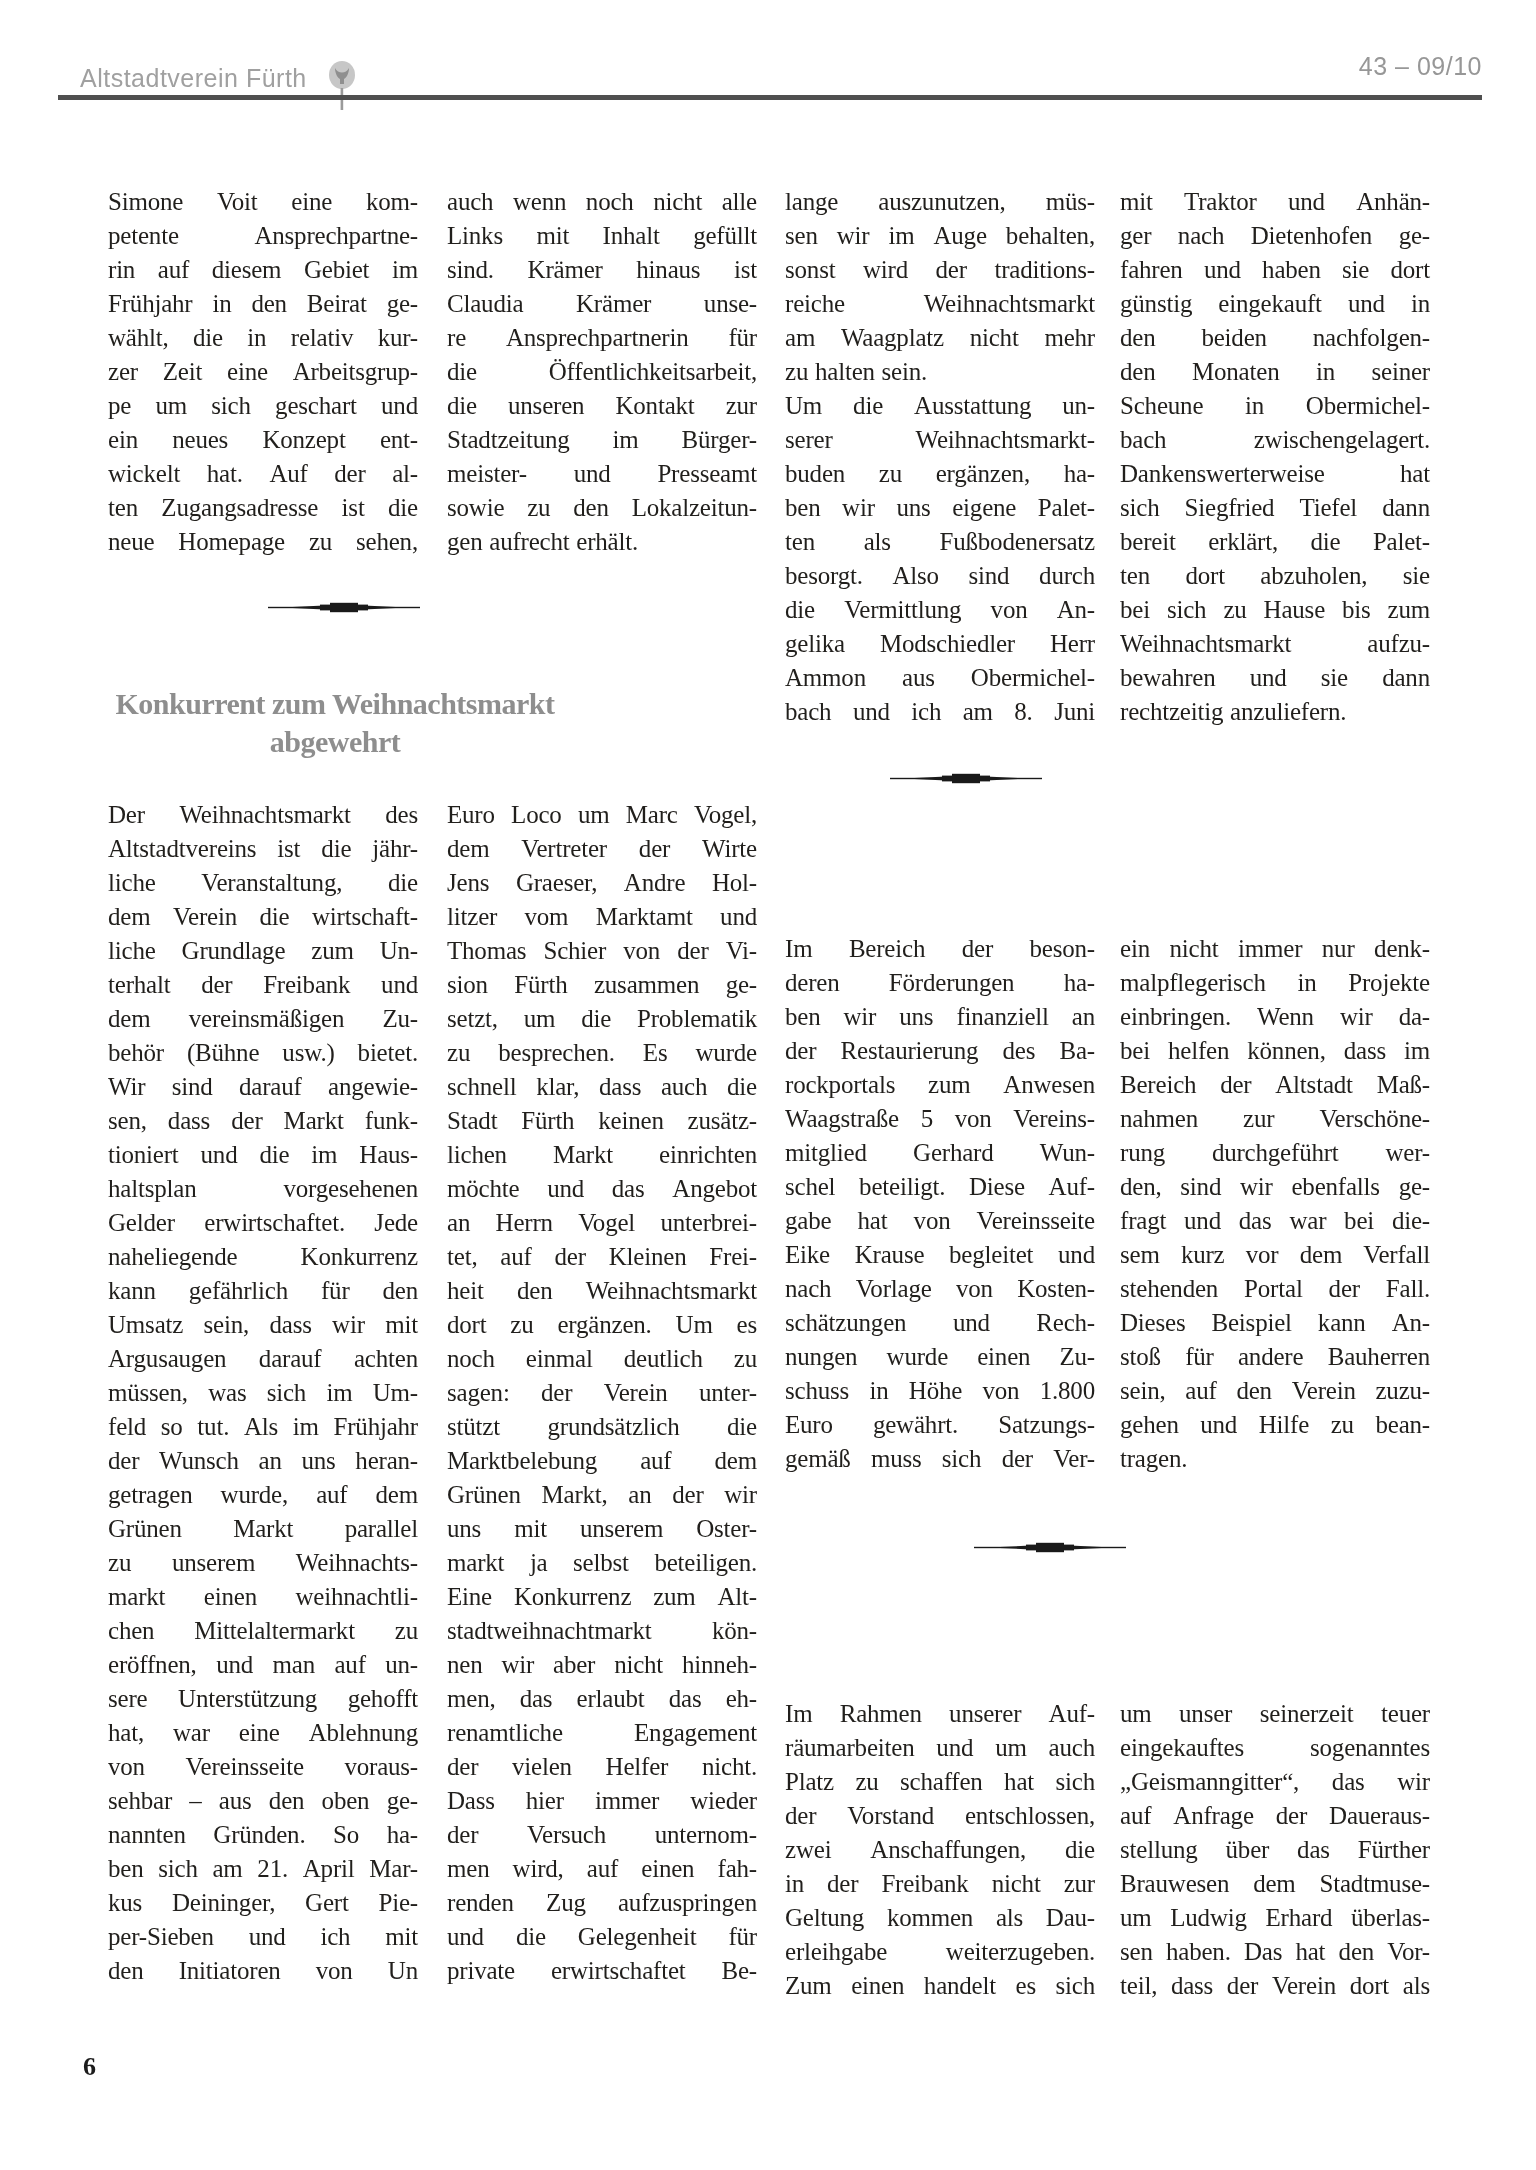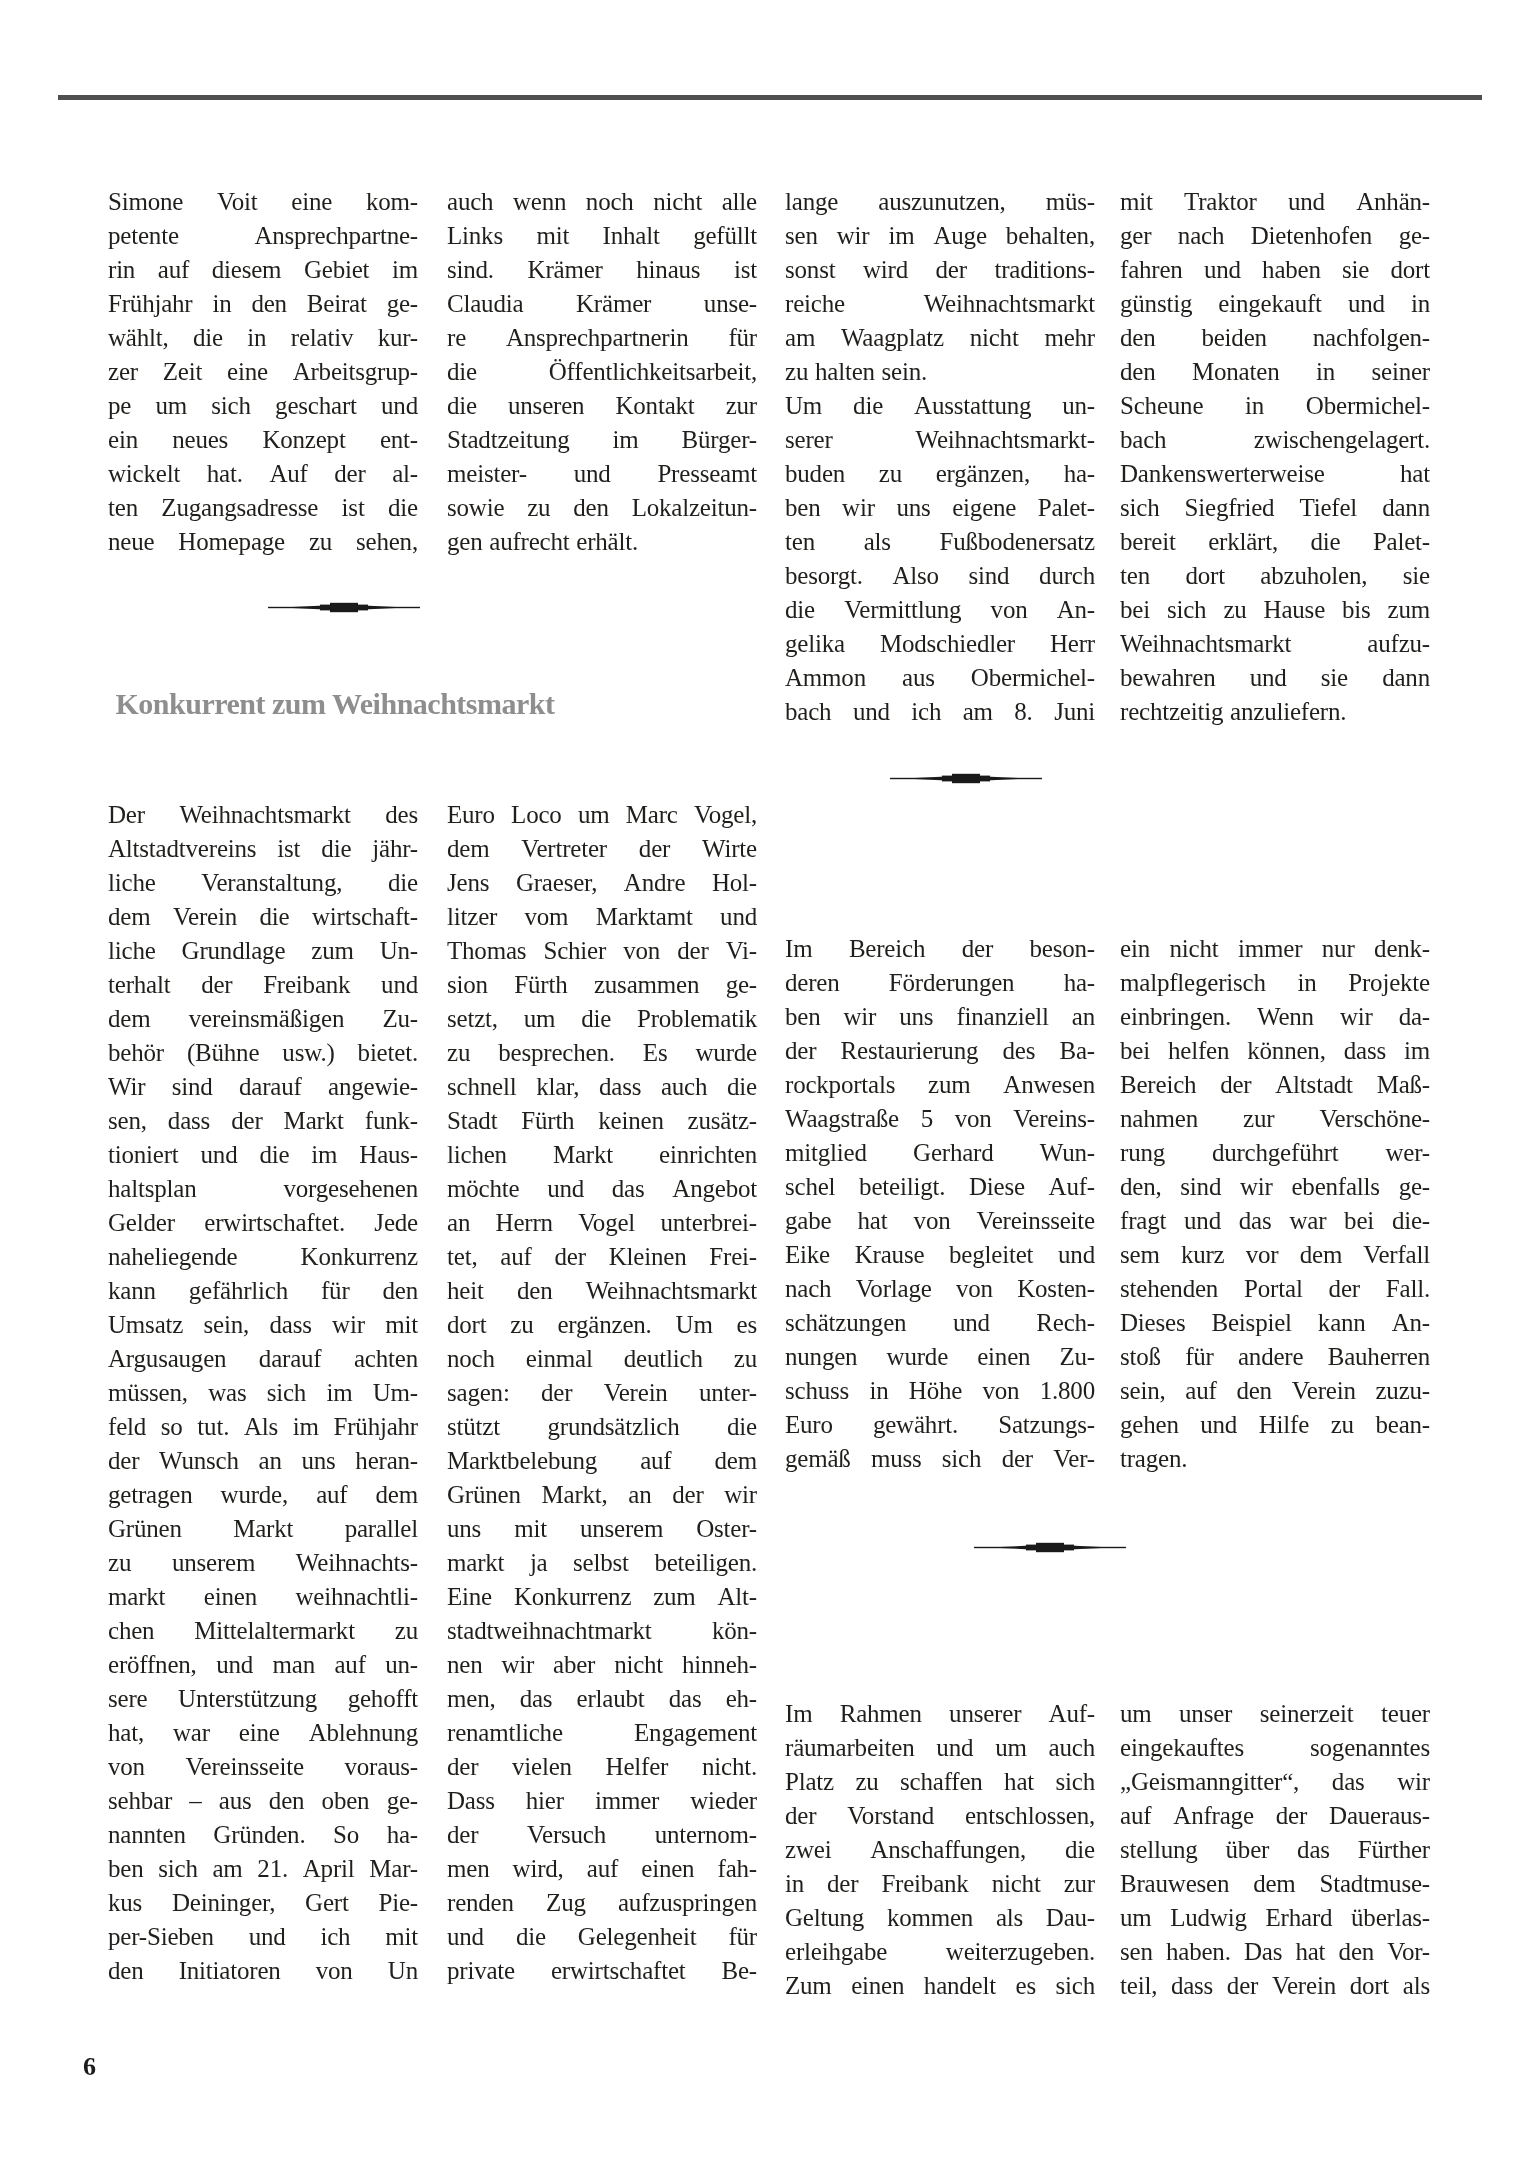"Altstadtverein Fürth" div.pagehead { html: none -> <div> <div> <span>Altstadtverein Fürth</span> <span> <svg> <ellipse></ellipse> <path></path> <rect></rect> </svg> </span> </div> <div>43 – 09/10</div> </div> }
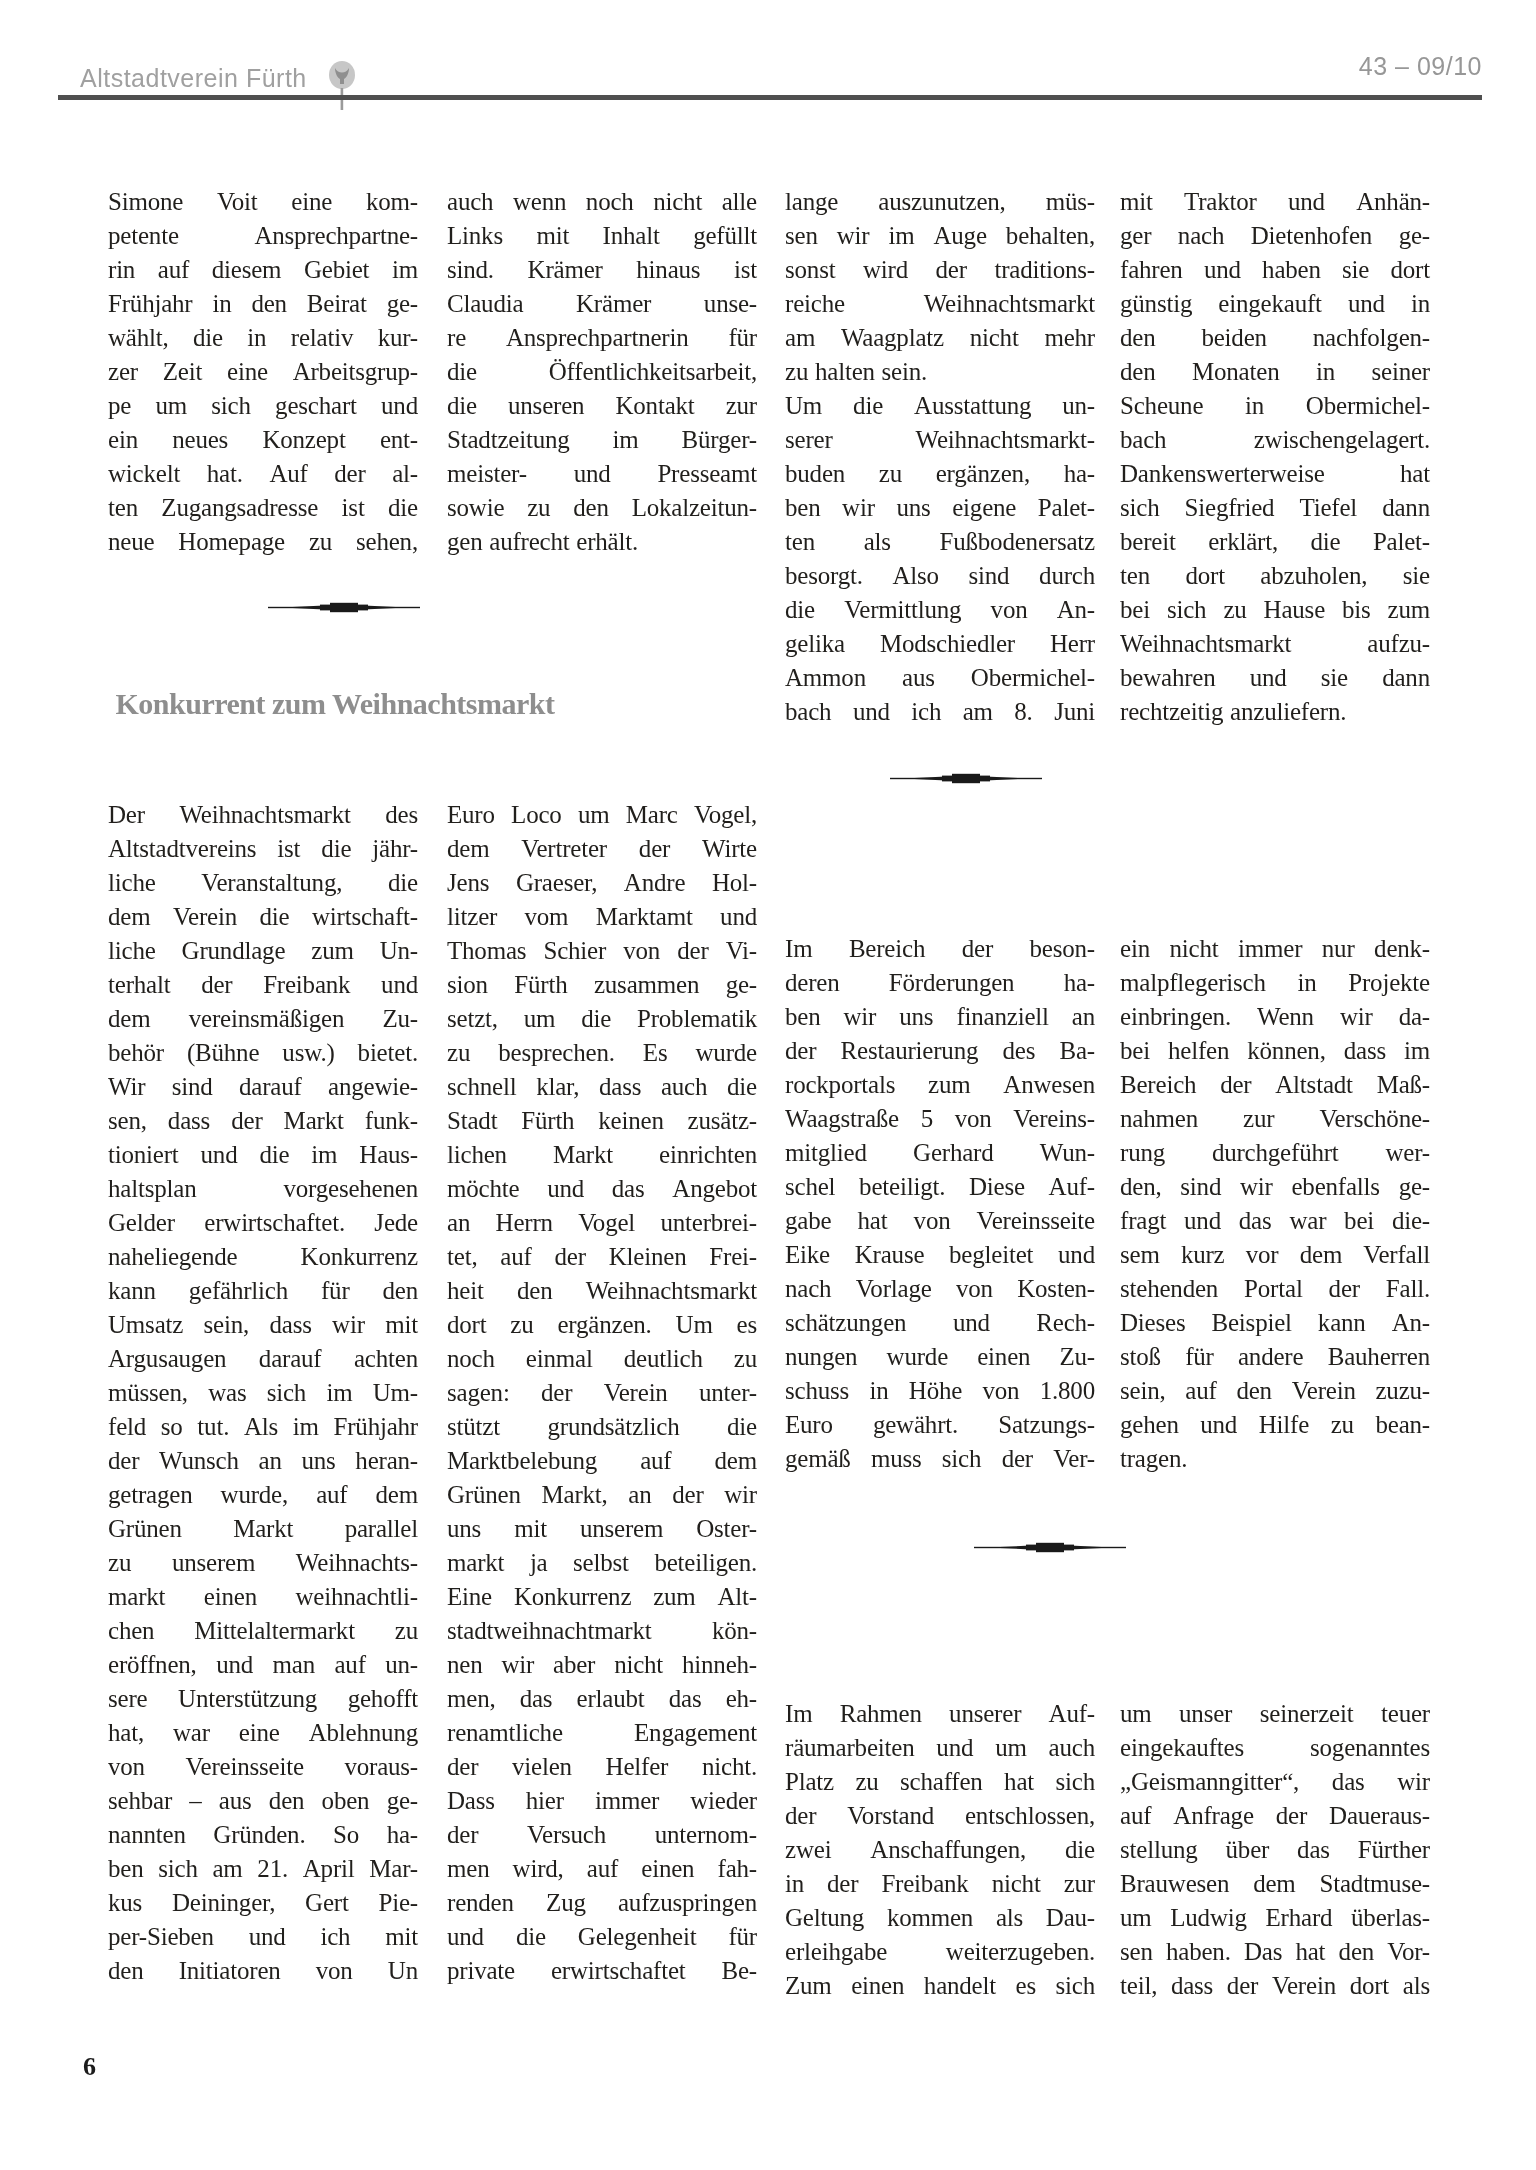"abgewehrt" div { html: none -> <div>abgewehrt</div> }
